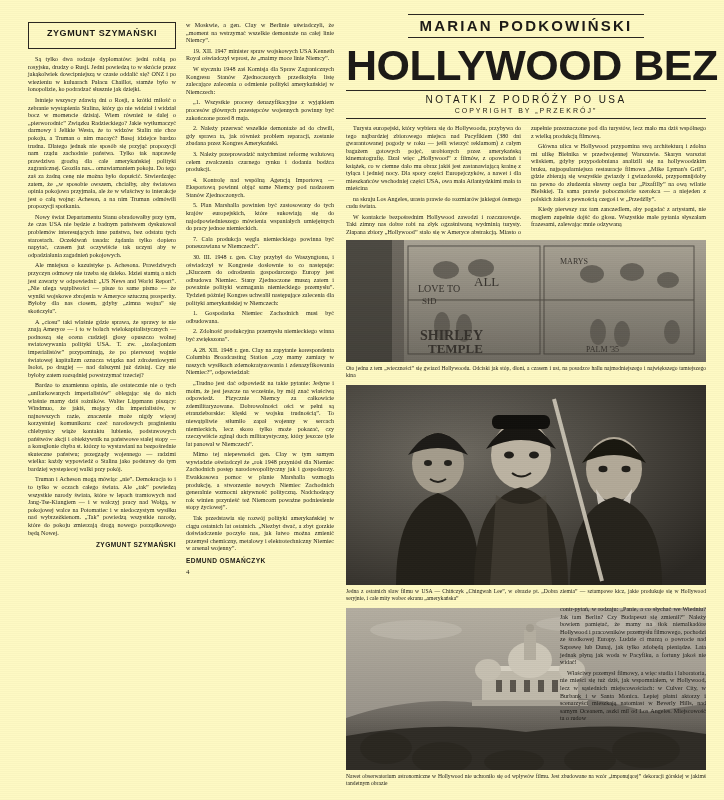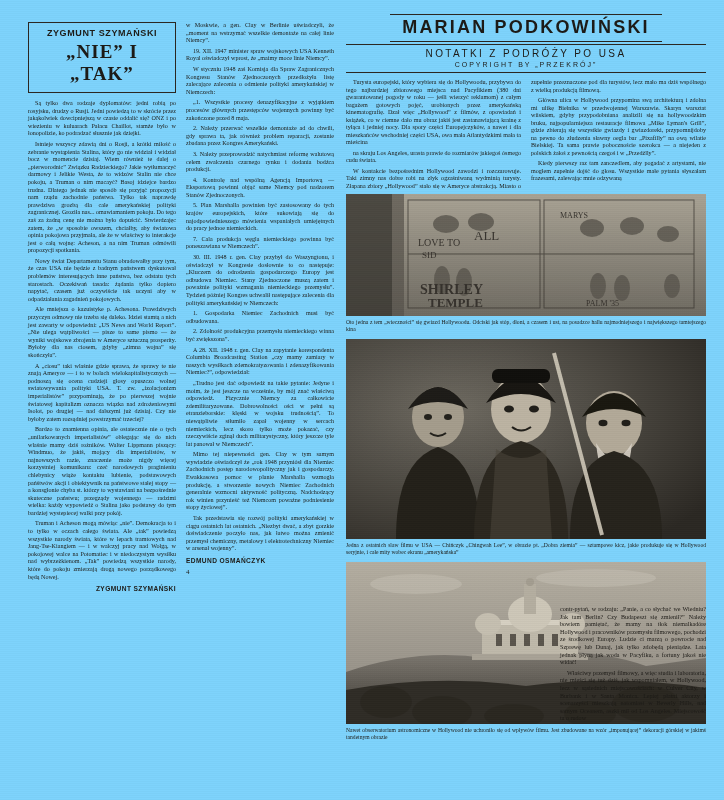"ZYGMUNT SZYMAŃSKI" .page { background: #7dd3fc -> #fef9c3 }
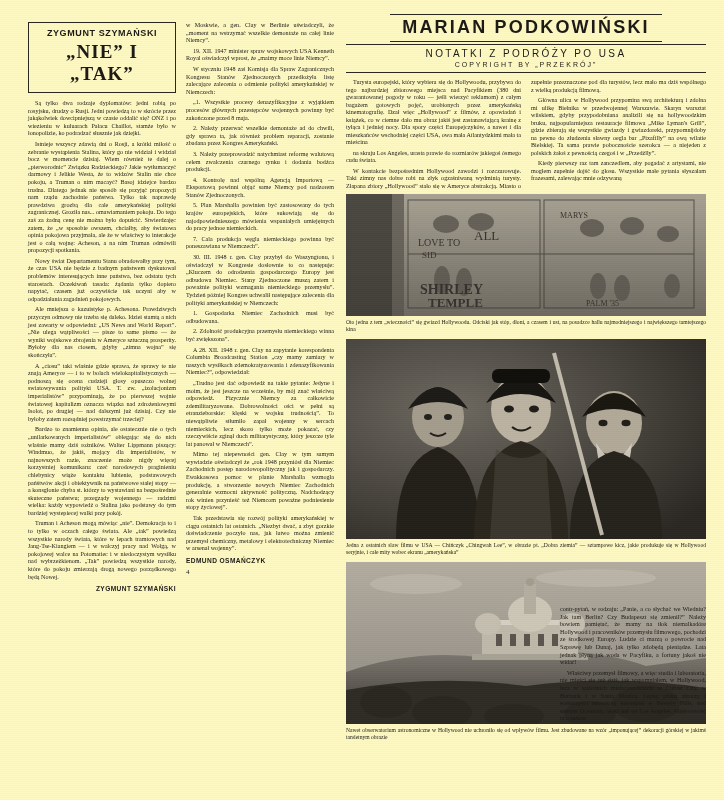"MARIAN PODKOWIŃSKI" .byline { font-size: 18px -> 15px }
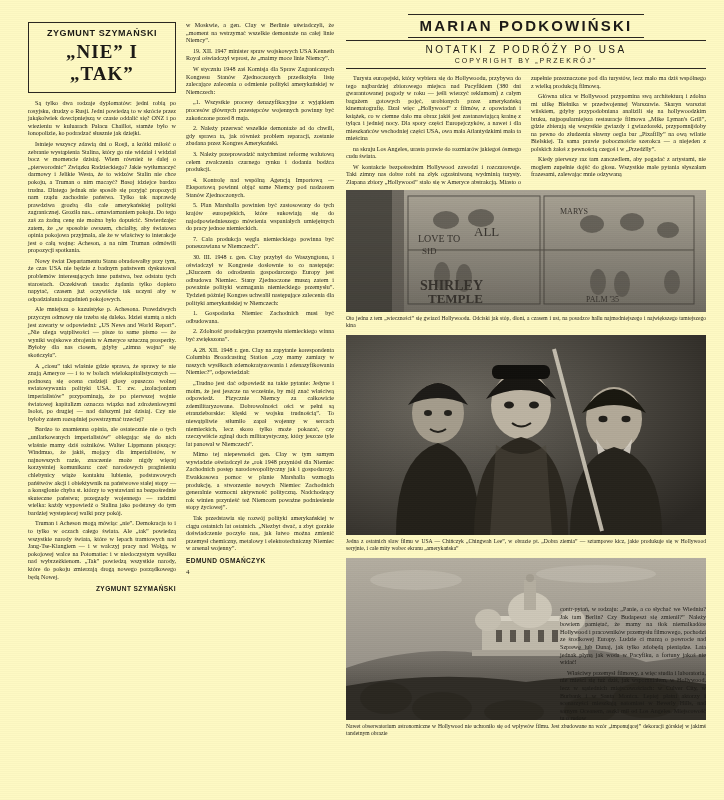"„NIE” I „TAK”" div.title { html: <div>„NIE” I „TAK”</div> -> none }
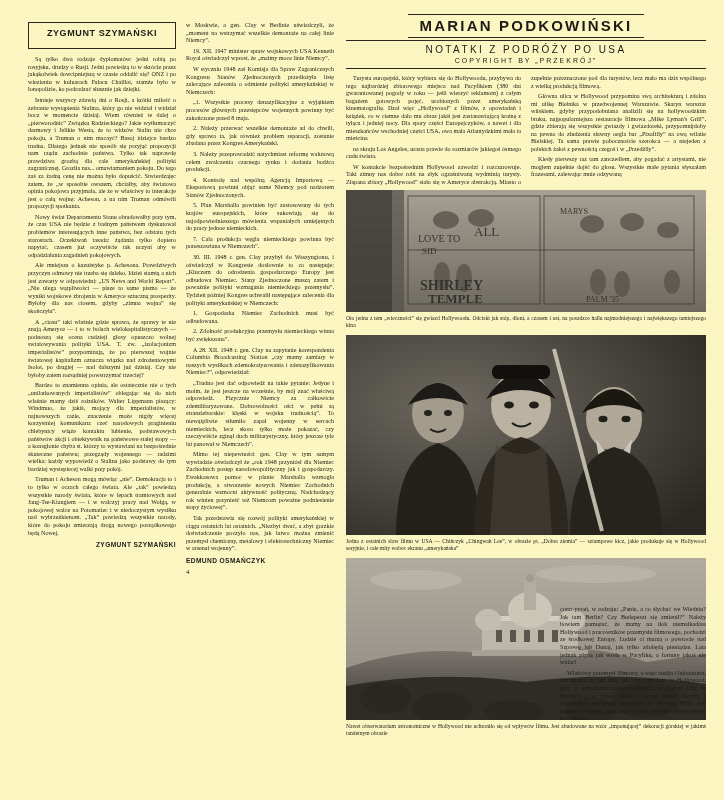"HOLLYWOOD BEZ" div.masthead { html: none -> <div>HOLLYWOOD BEZ</div> }
